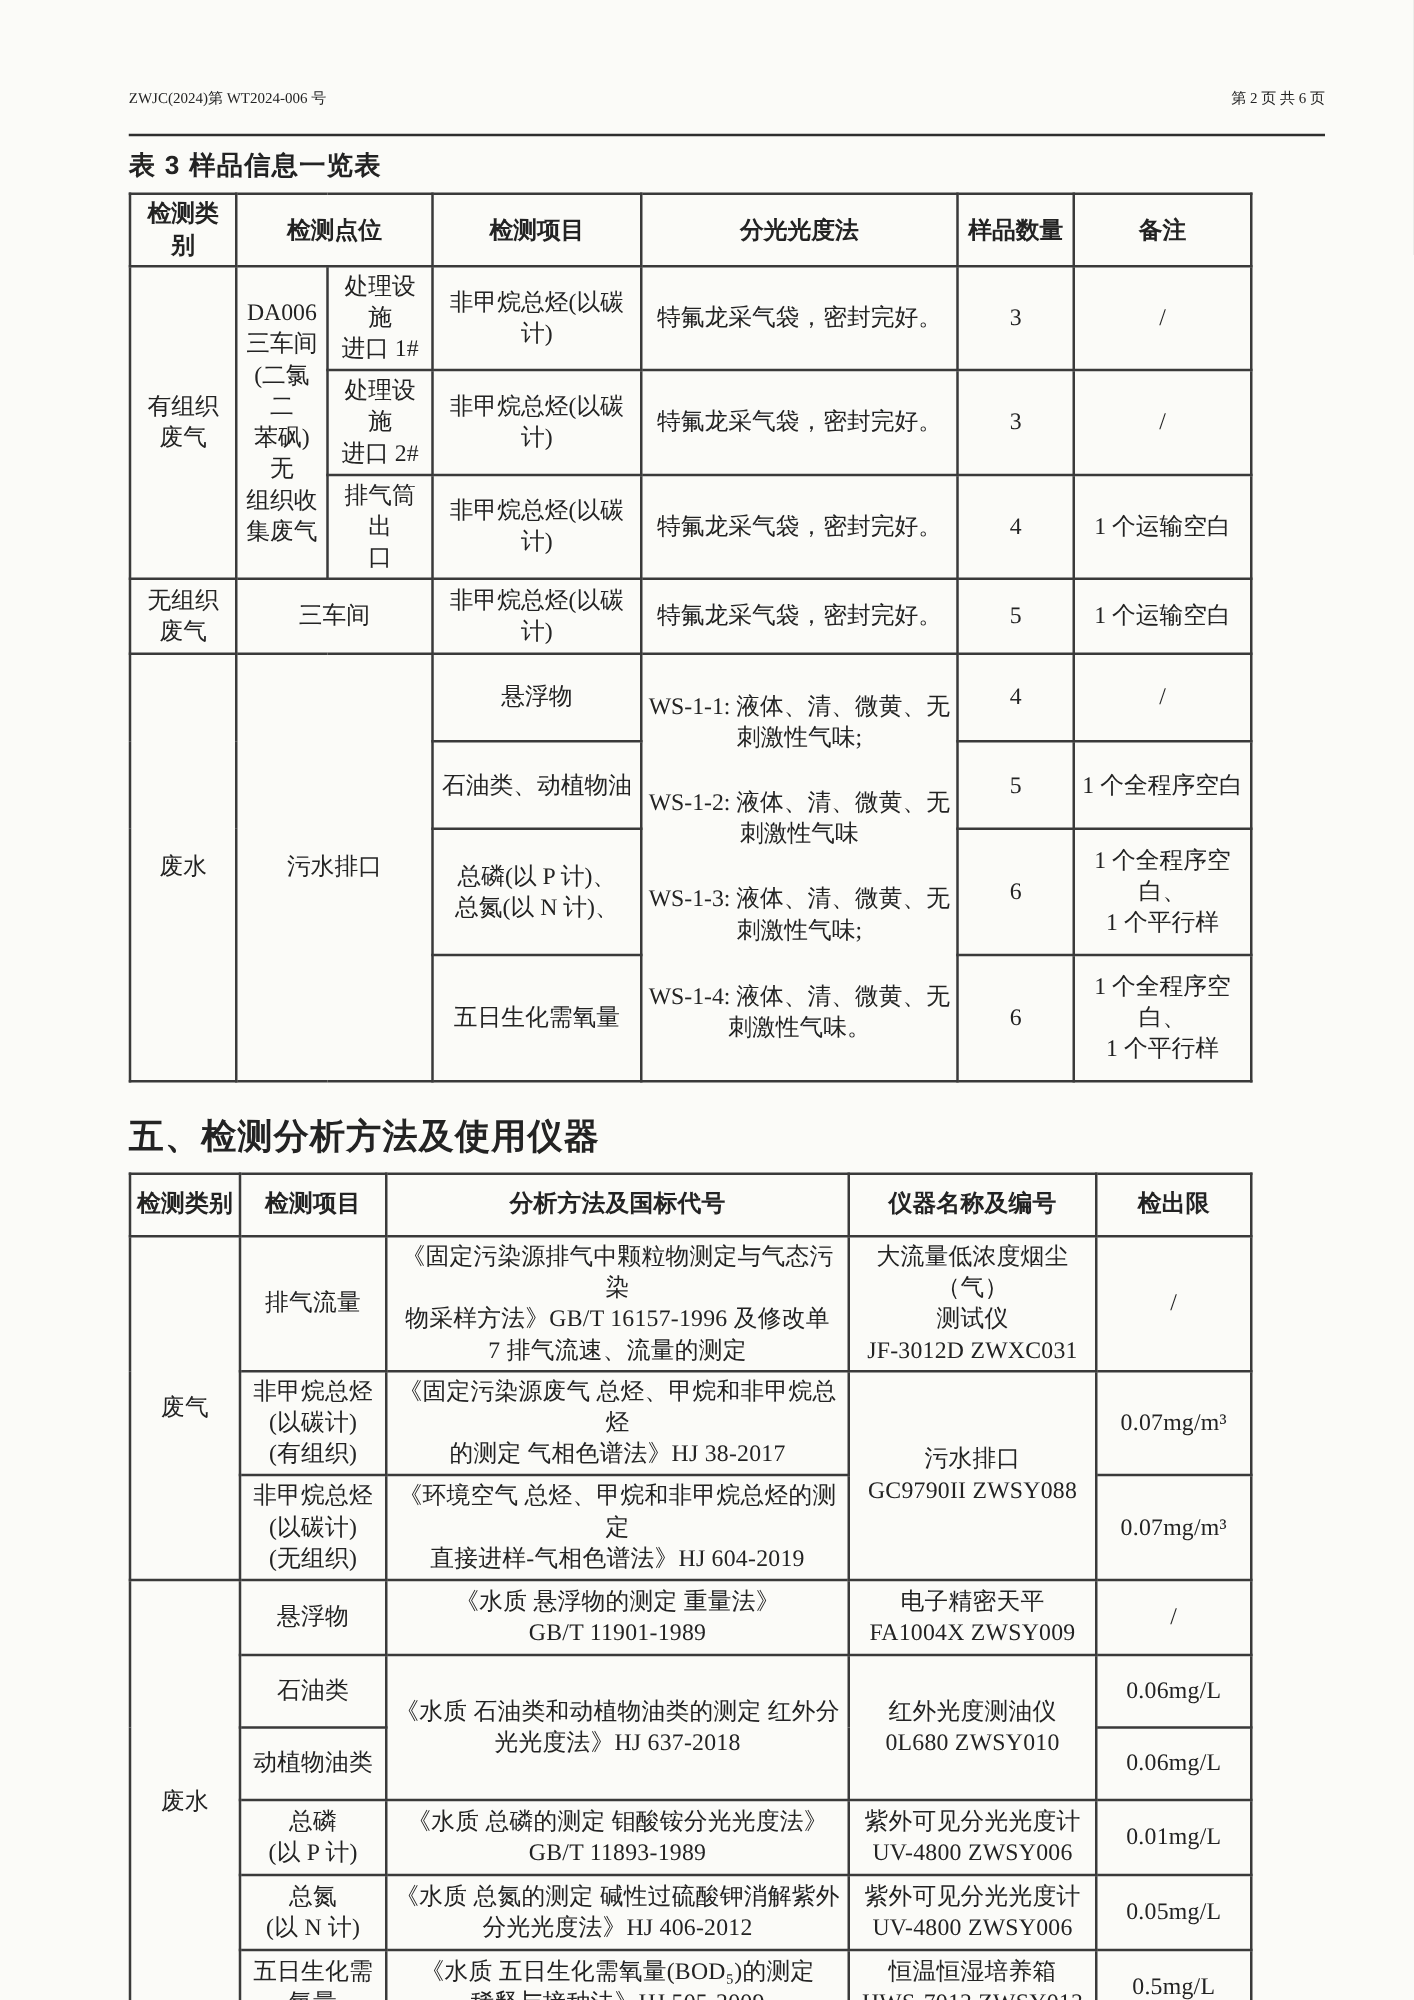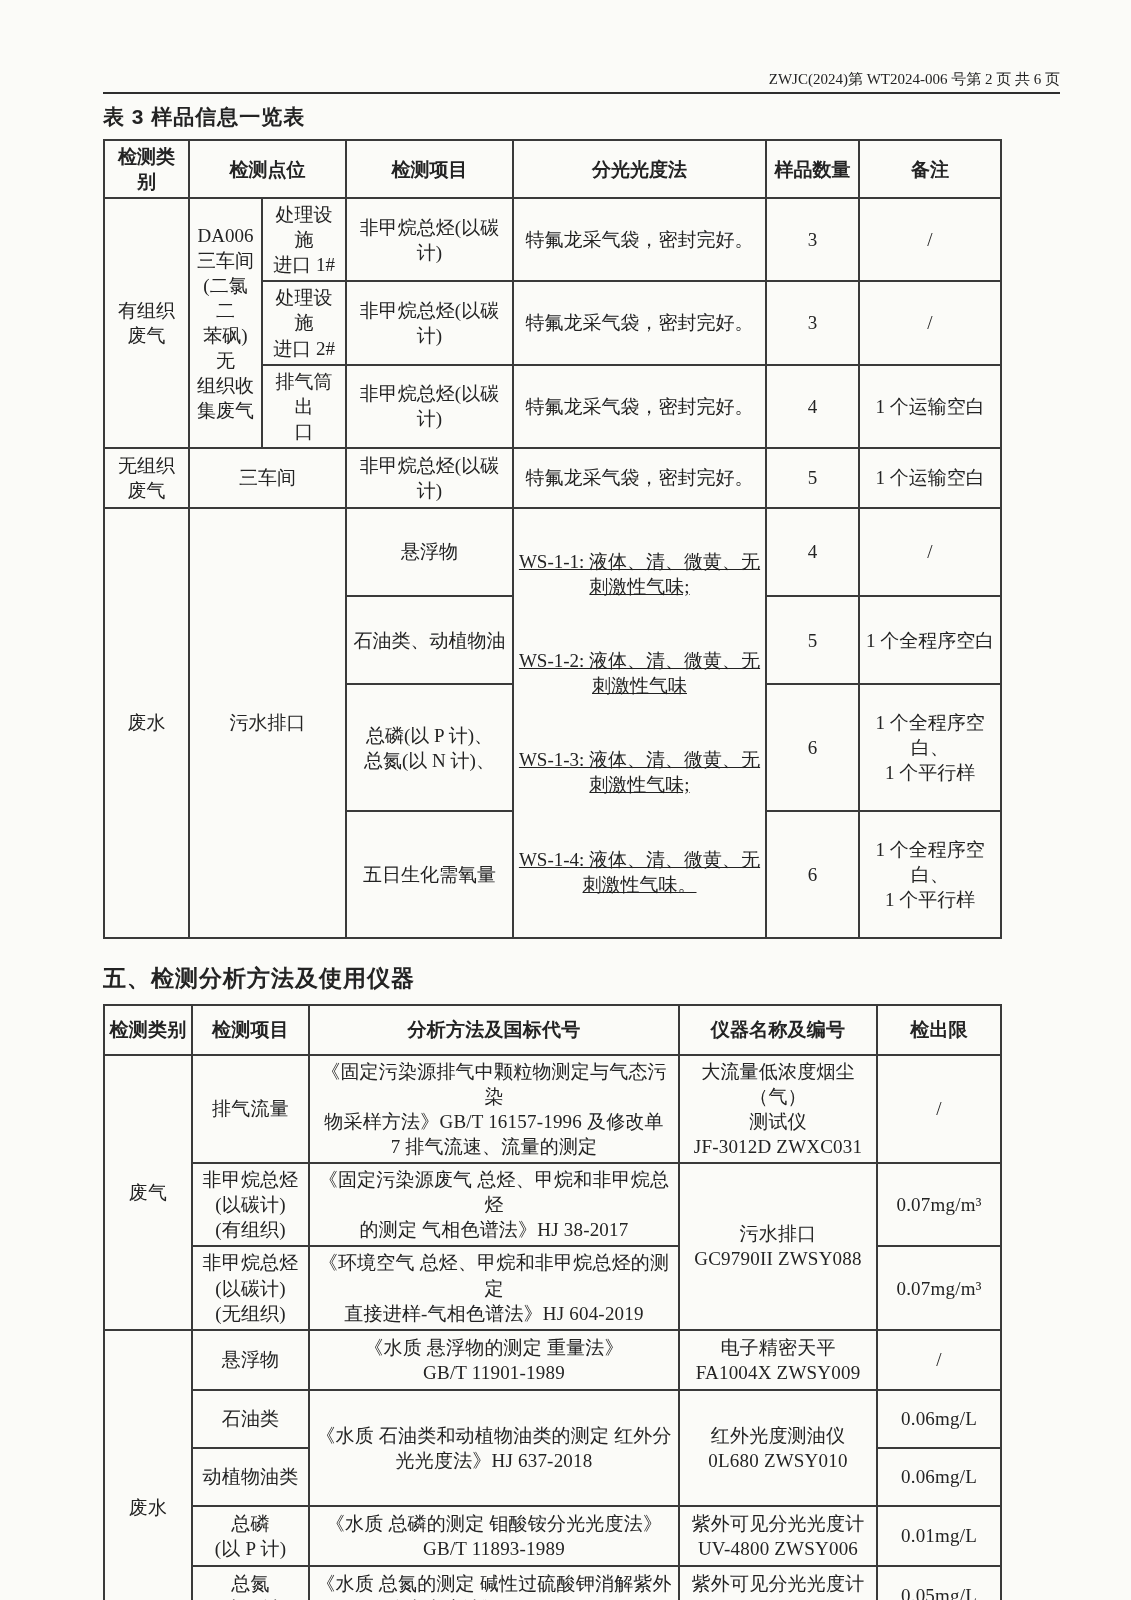"ZWJC(2024)第 WT2024-006 号" .pg-header { font-size: 15px -> 12px; justify-content: flex-end -> space-between; padding-bottom: 3px -> 20px }
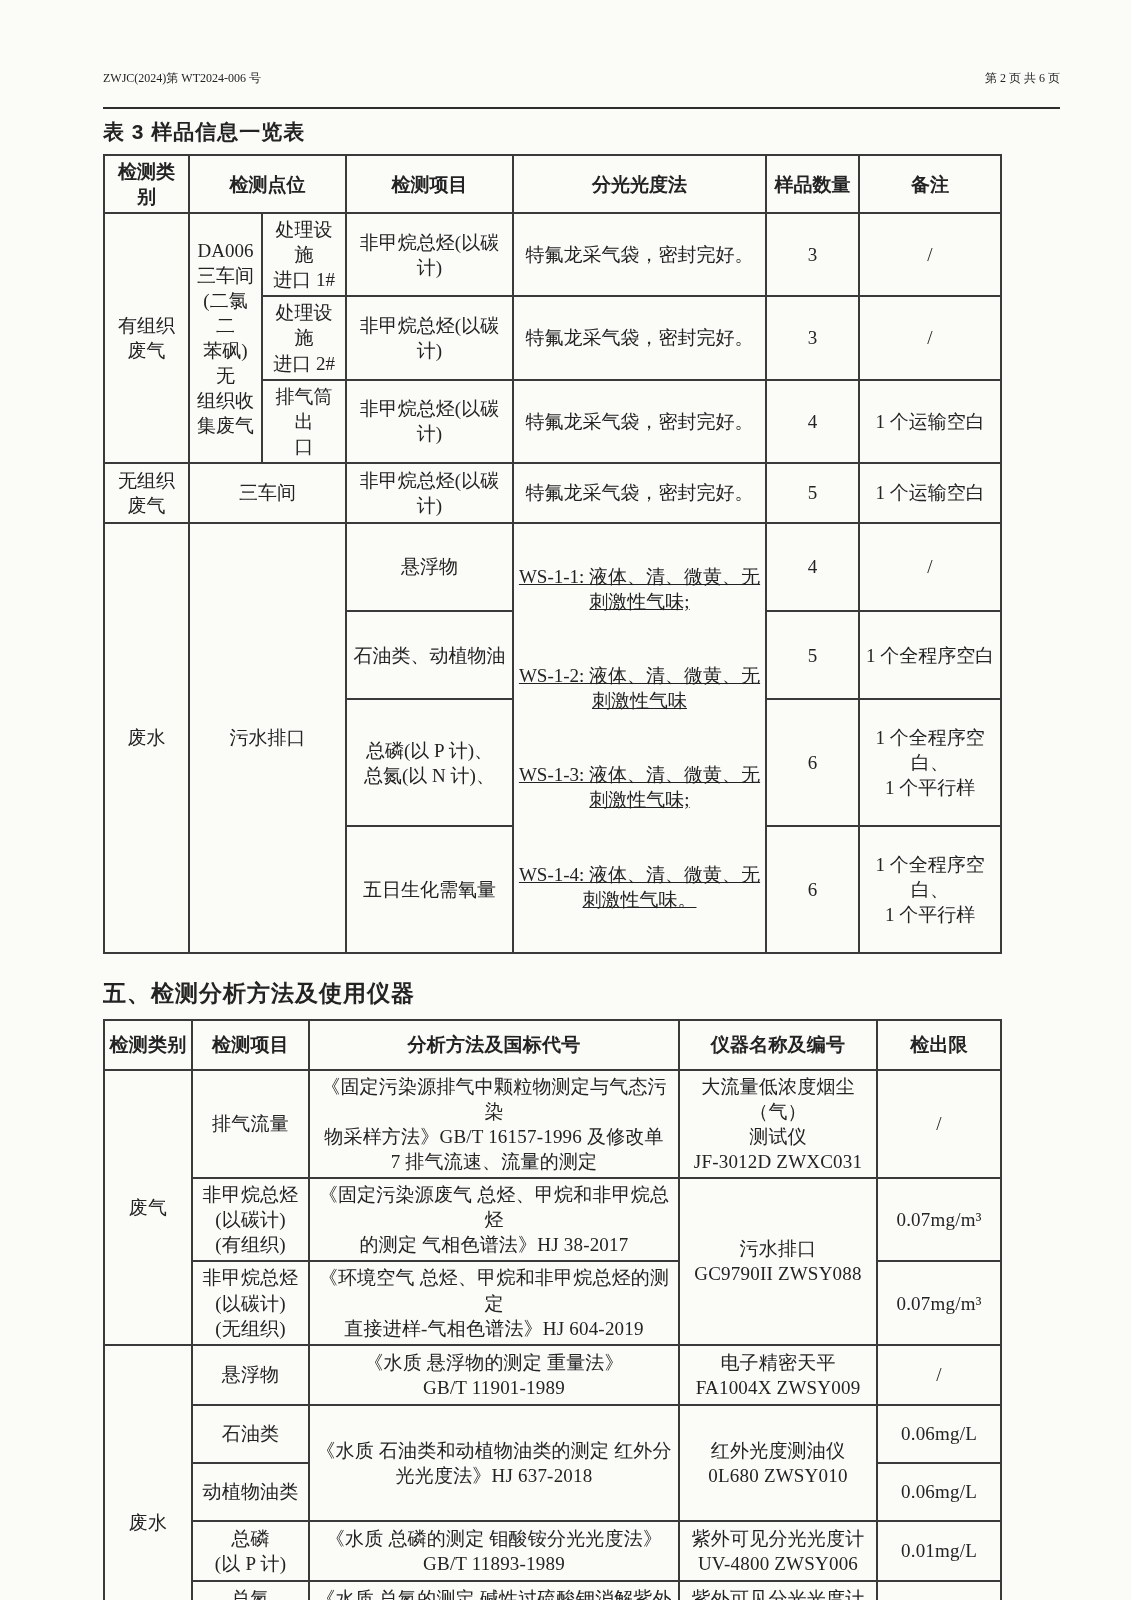"WS-1-1: 液体、清、微黄、无" .status-cell .entry { margin: 12px 0 -> 1px 0; text-decoration: underline -> none }
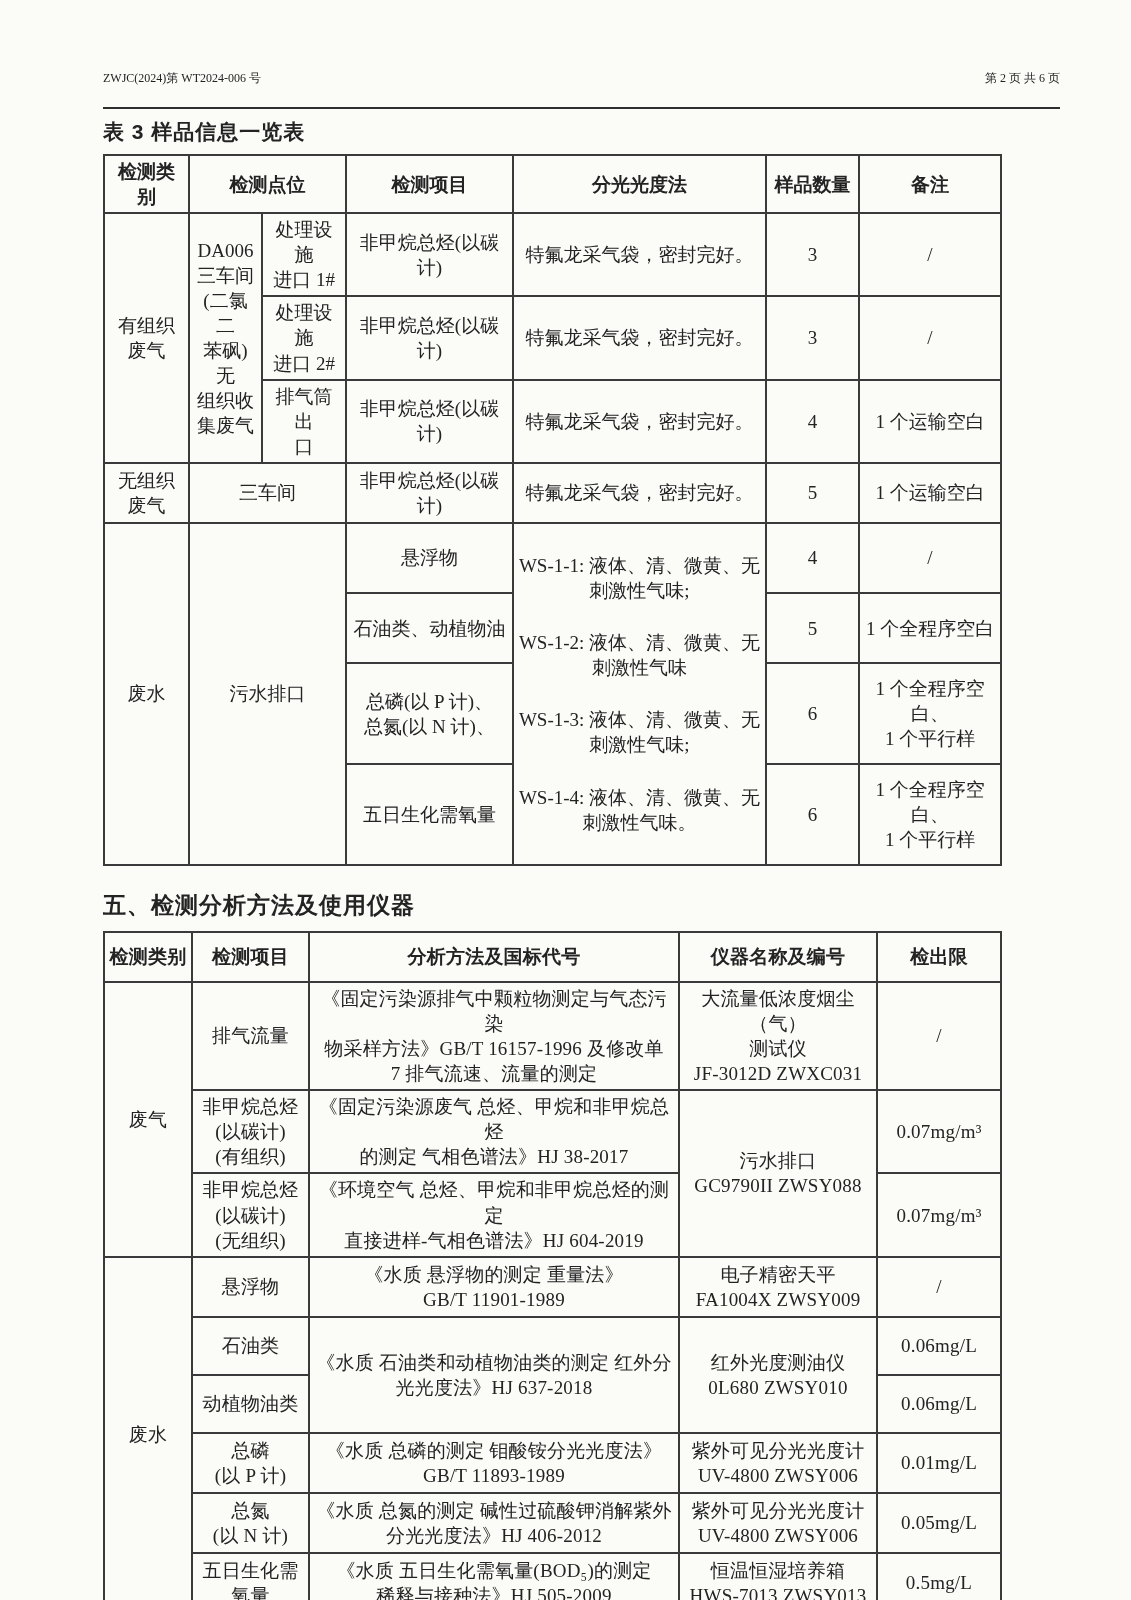"五、检测分析方法及使用仪器" .sec-heading { font-size: 23px -> 28px }
